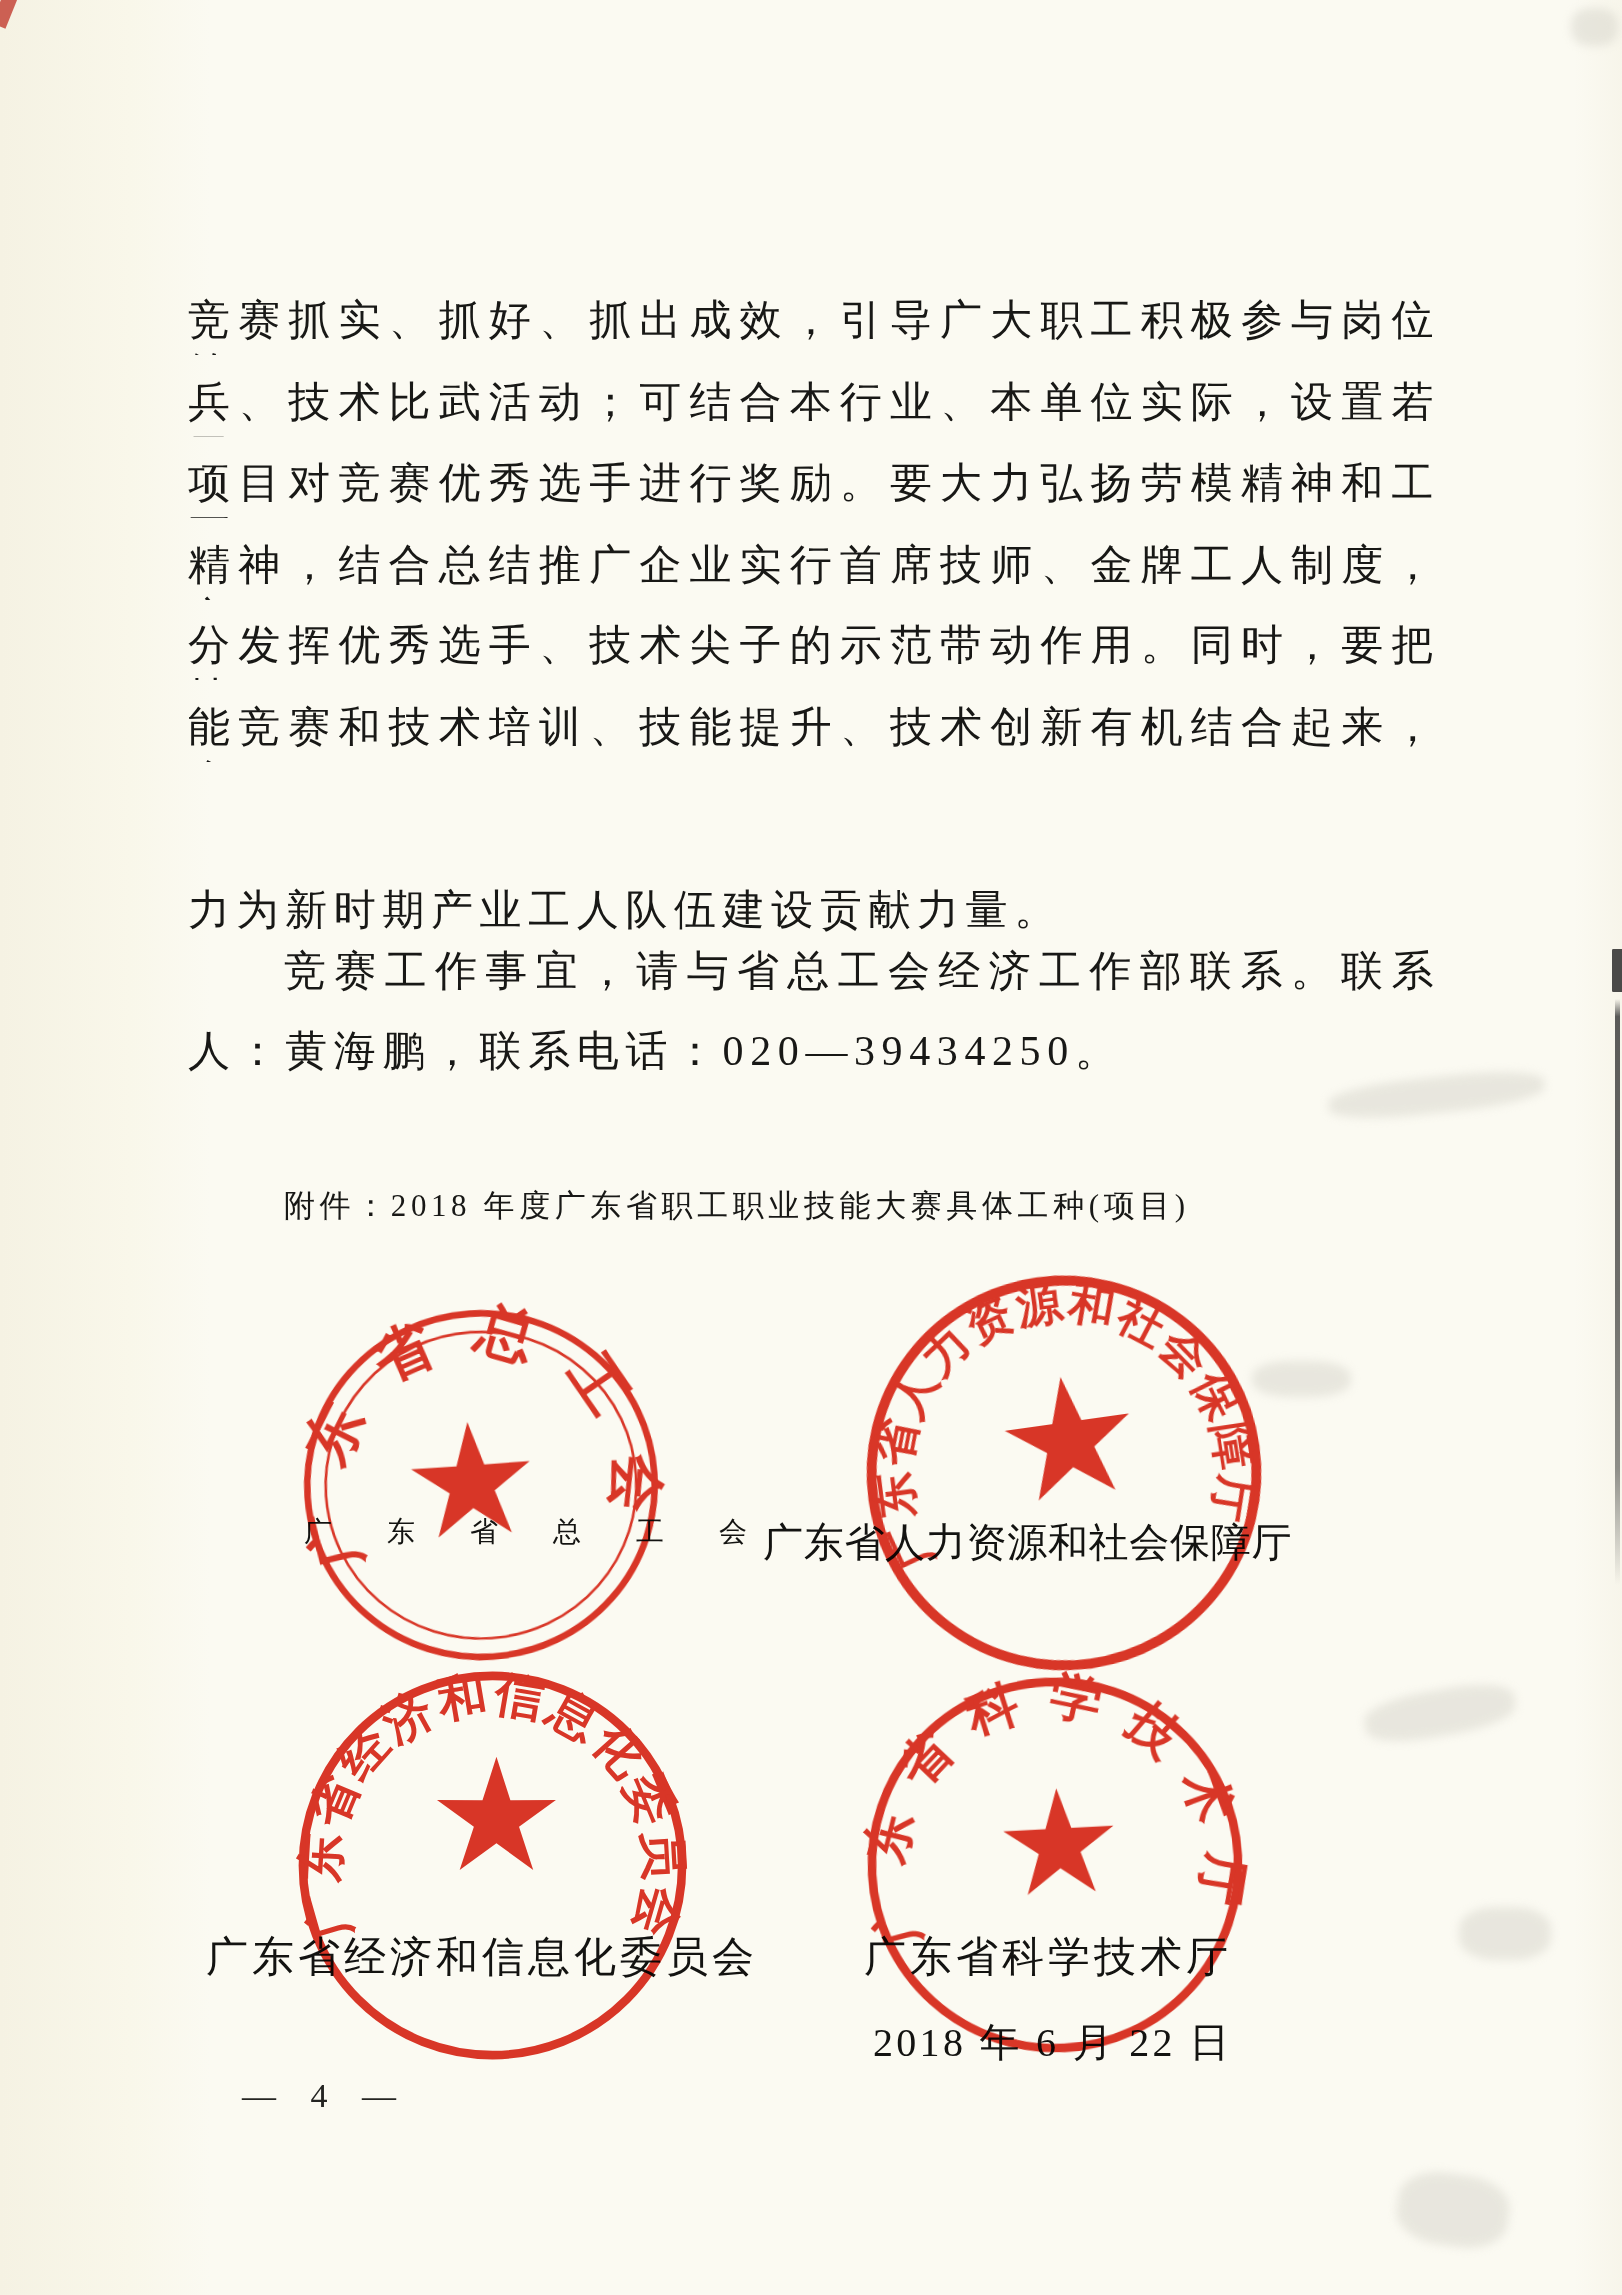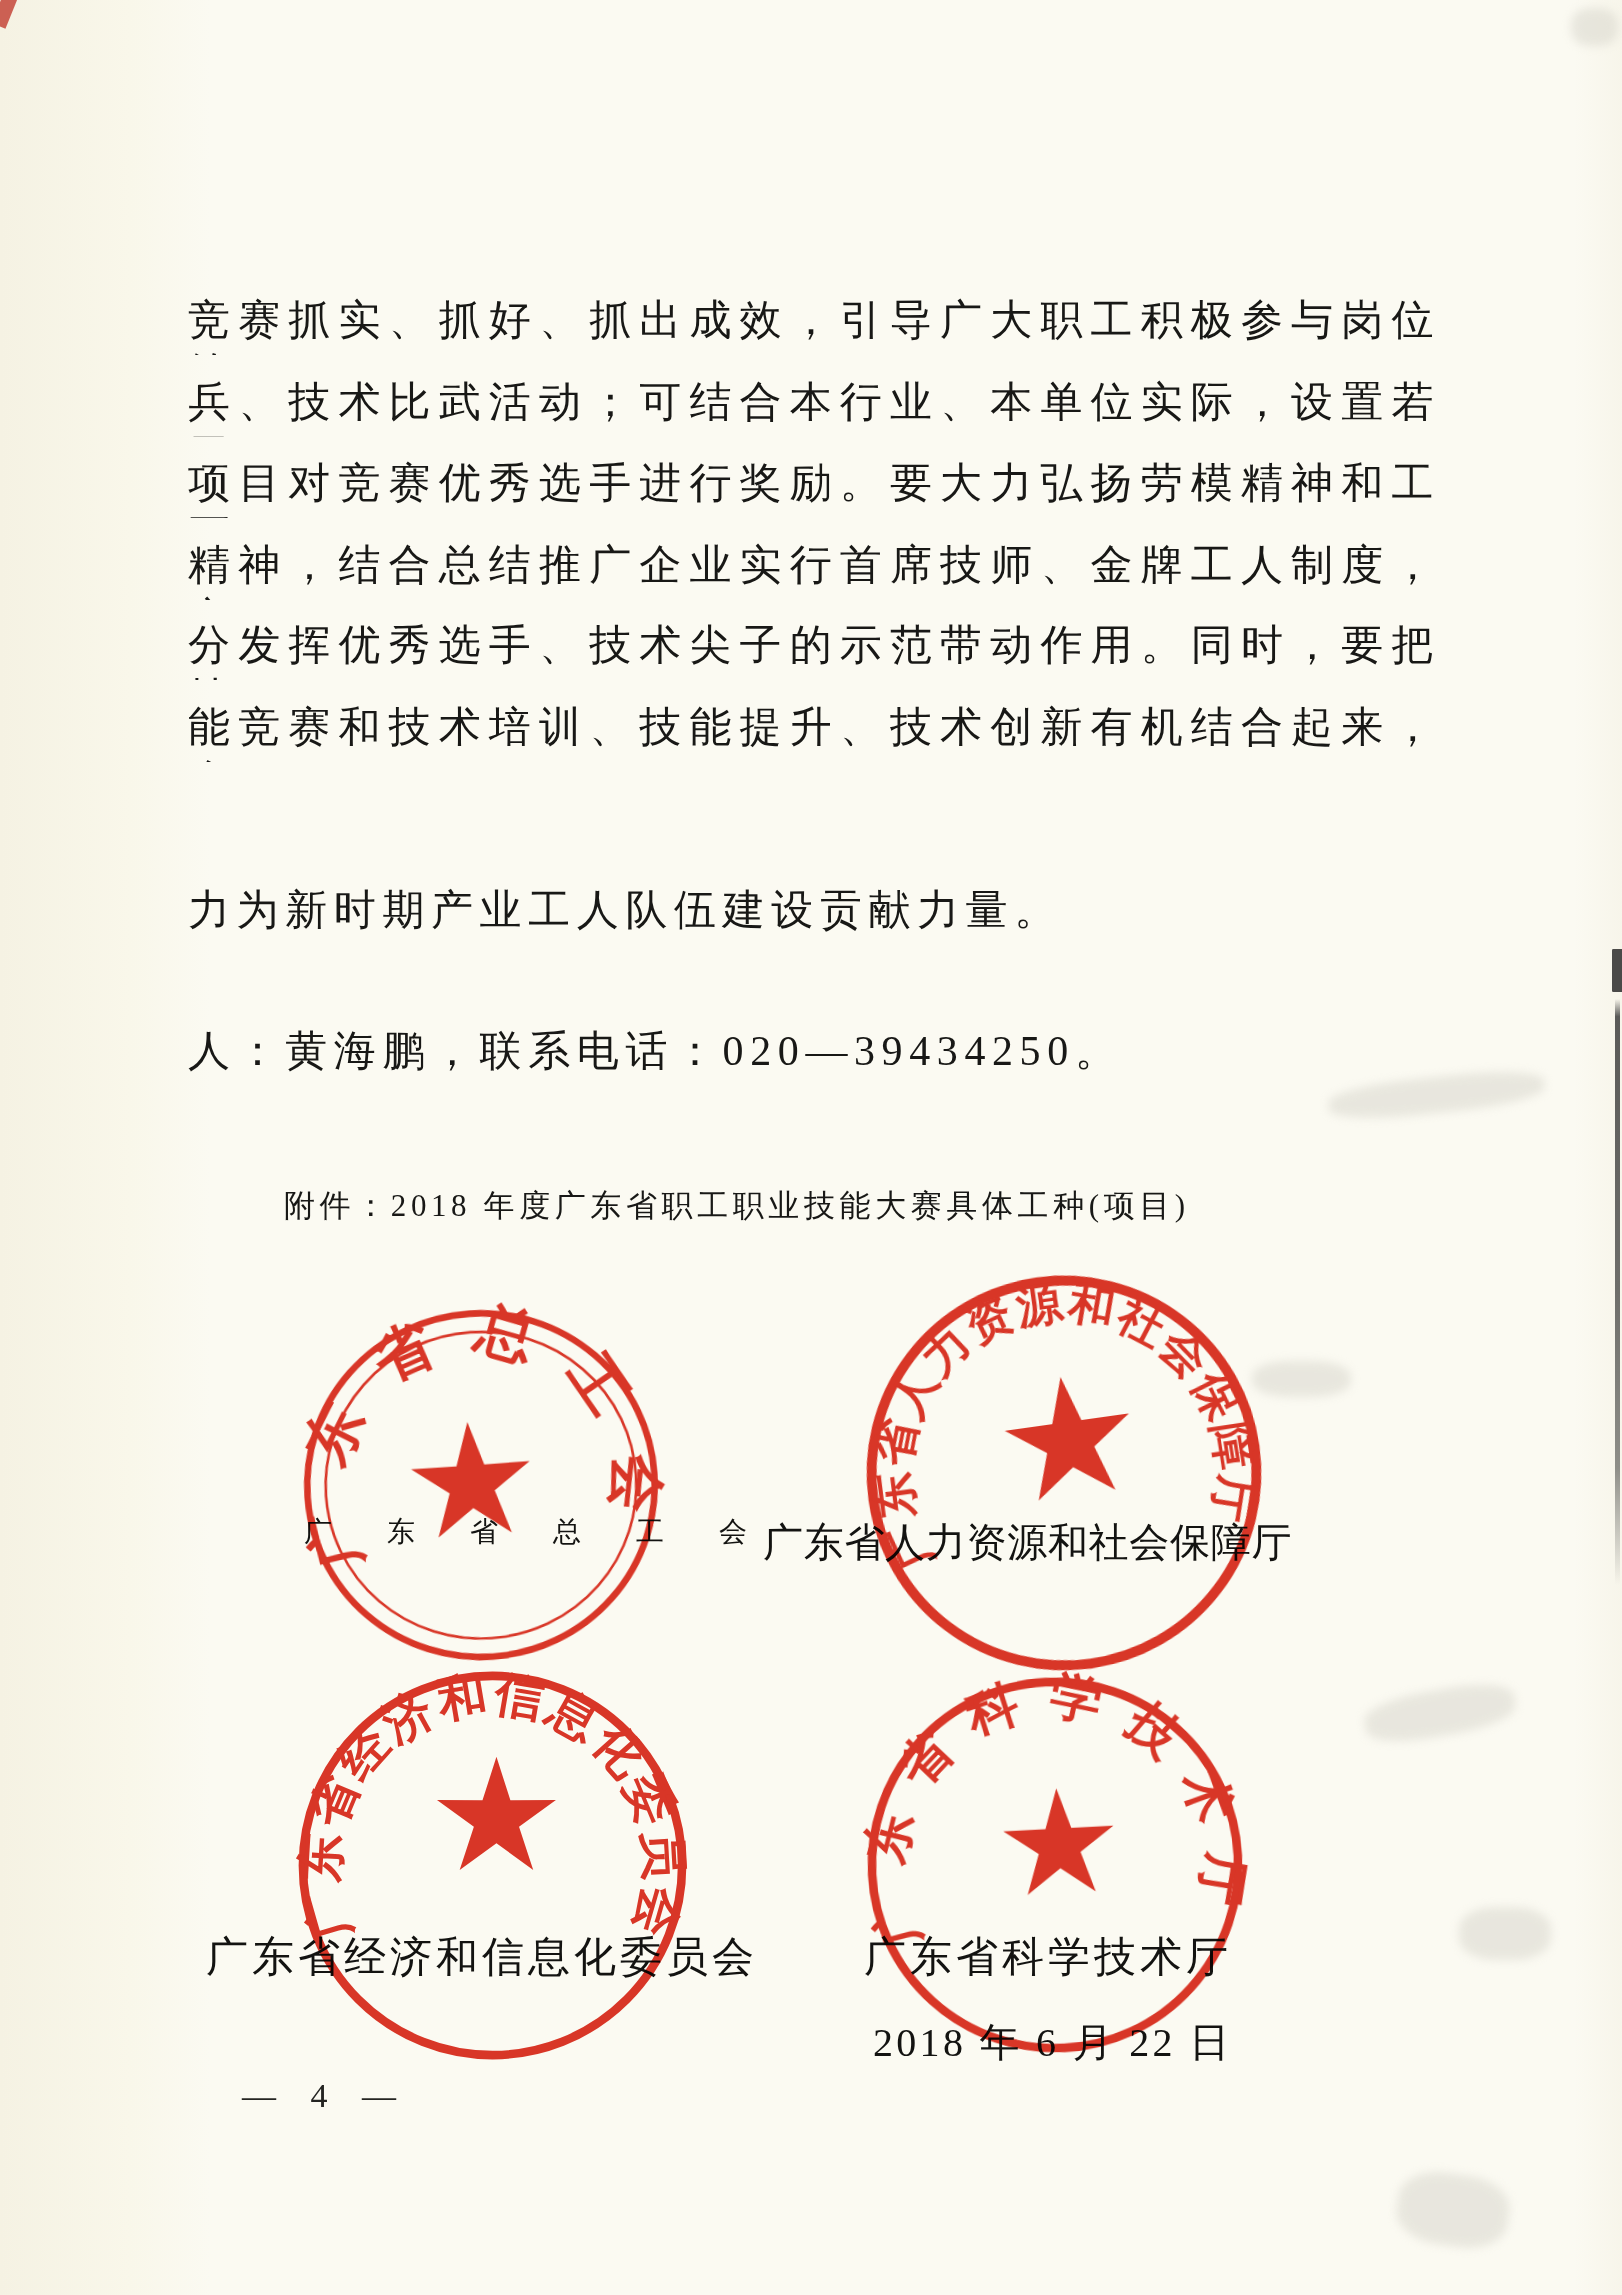"竞赛工作事宜，请与省总工会经济工作部联系。联系" div.bodyline { html: none -> <div>竞赛工作事宜，请与省总工会经济工作部联系。联系</div> }
